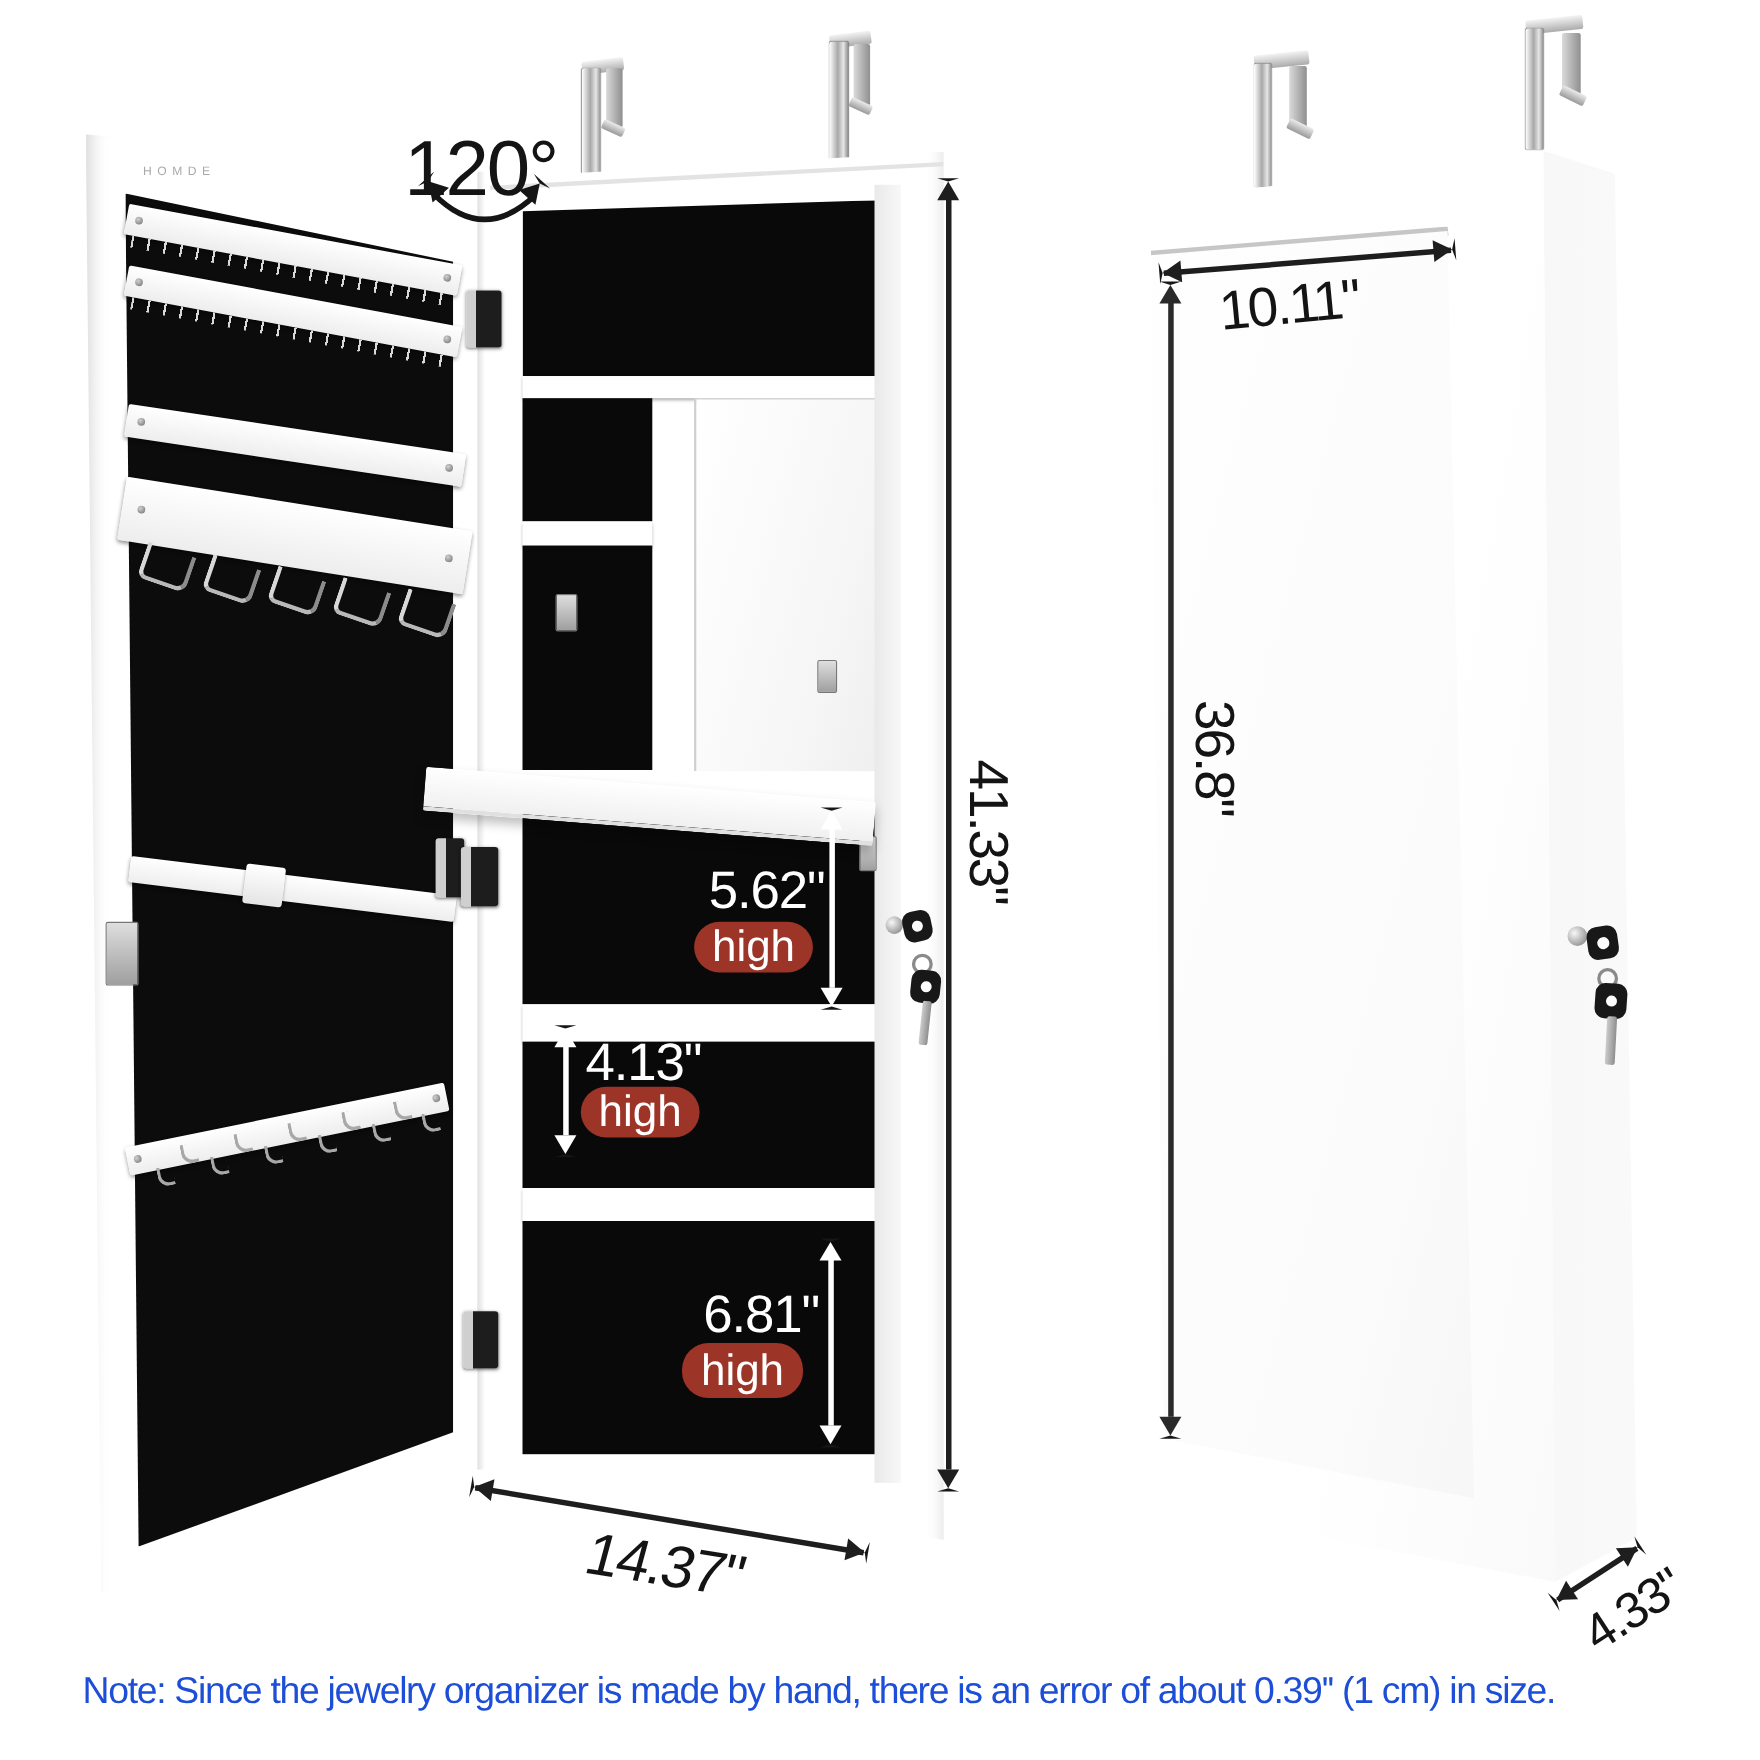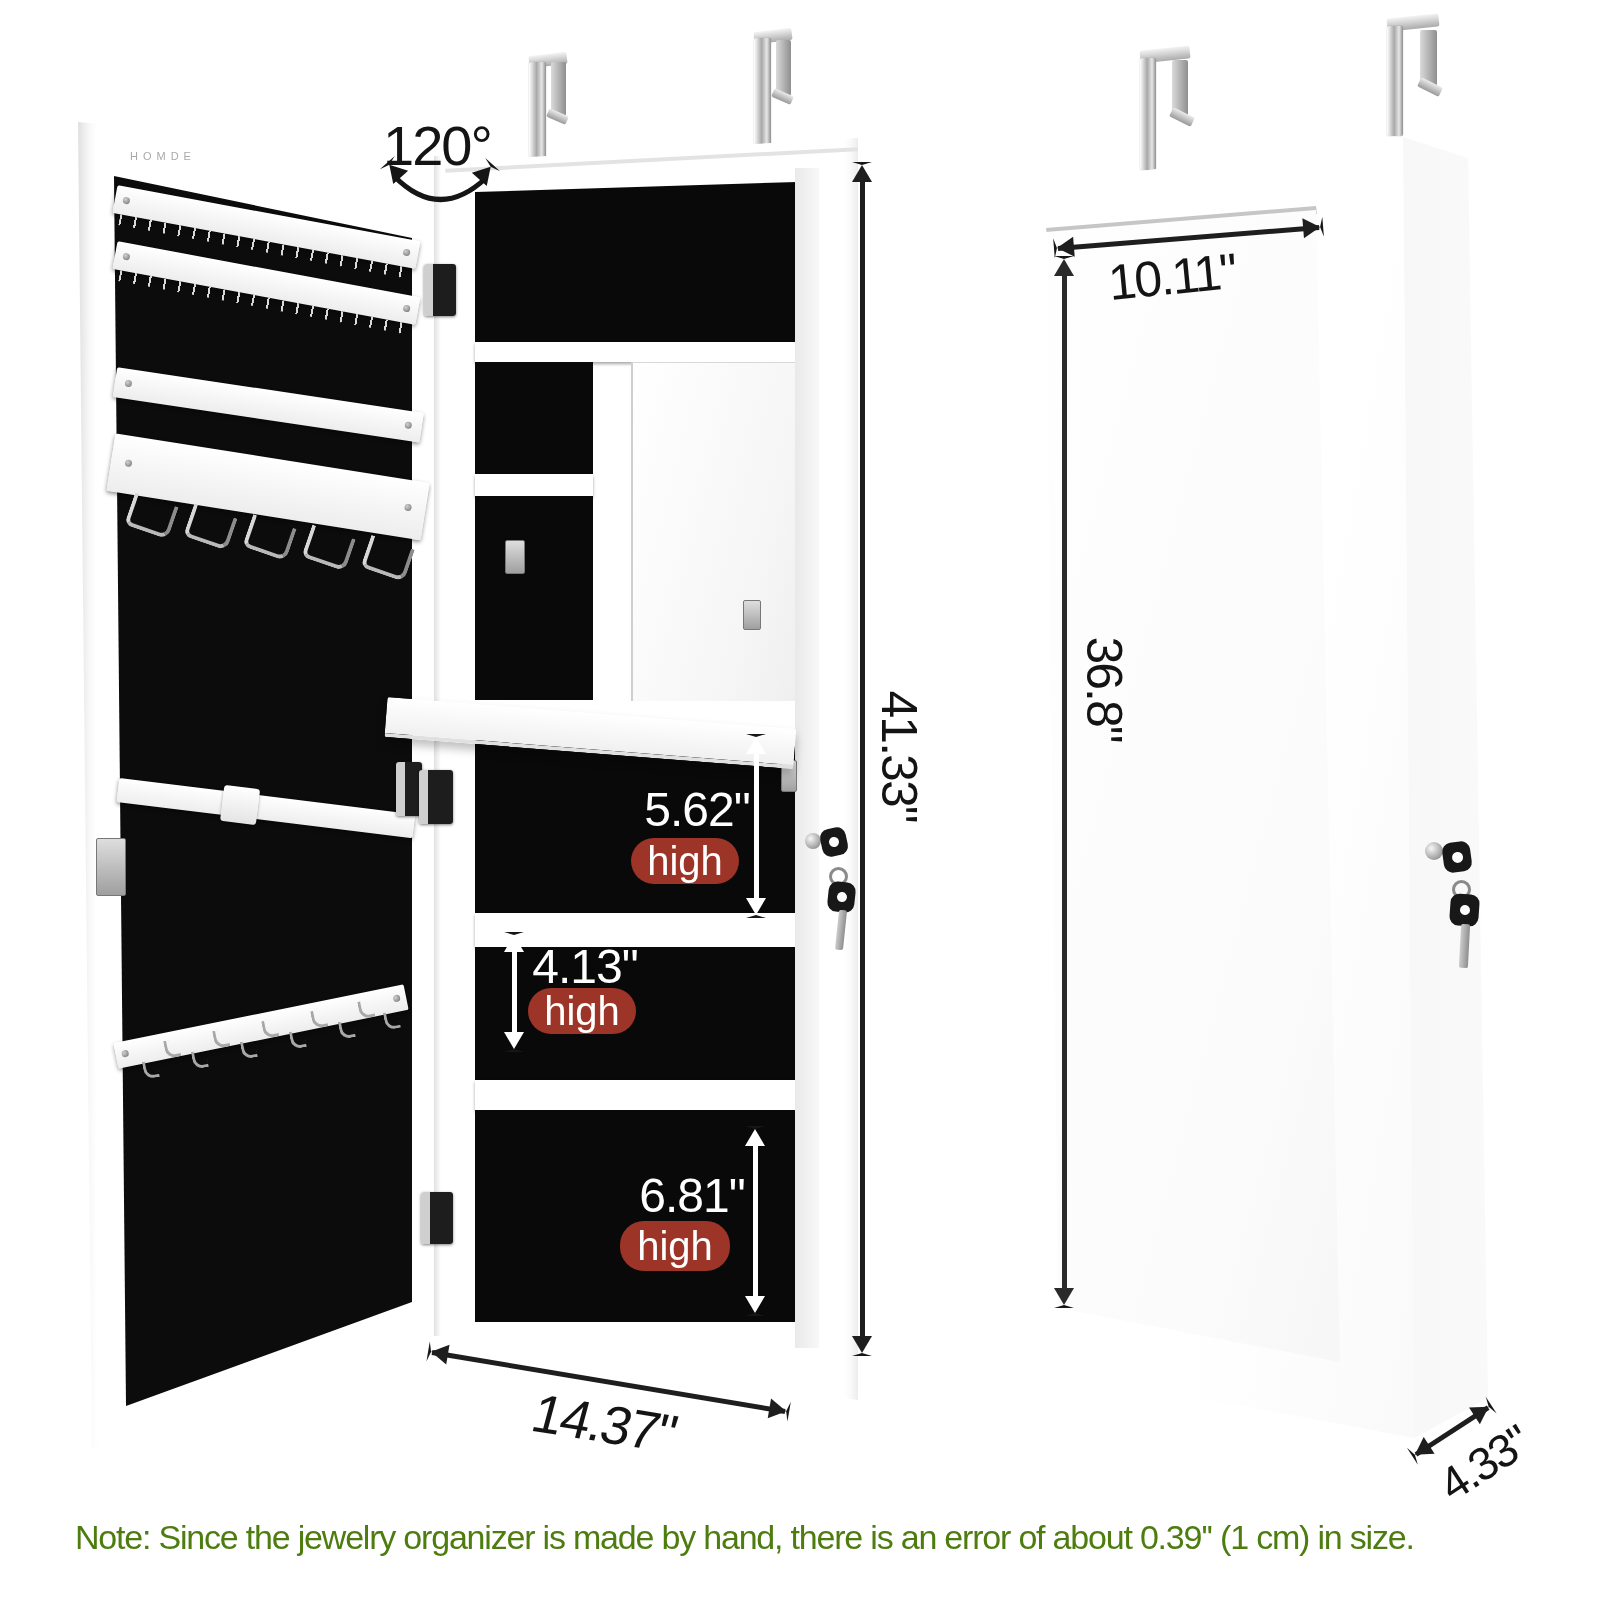"120°" div.dim-label { font-size: 56px -> 71px }
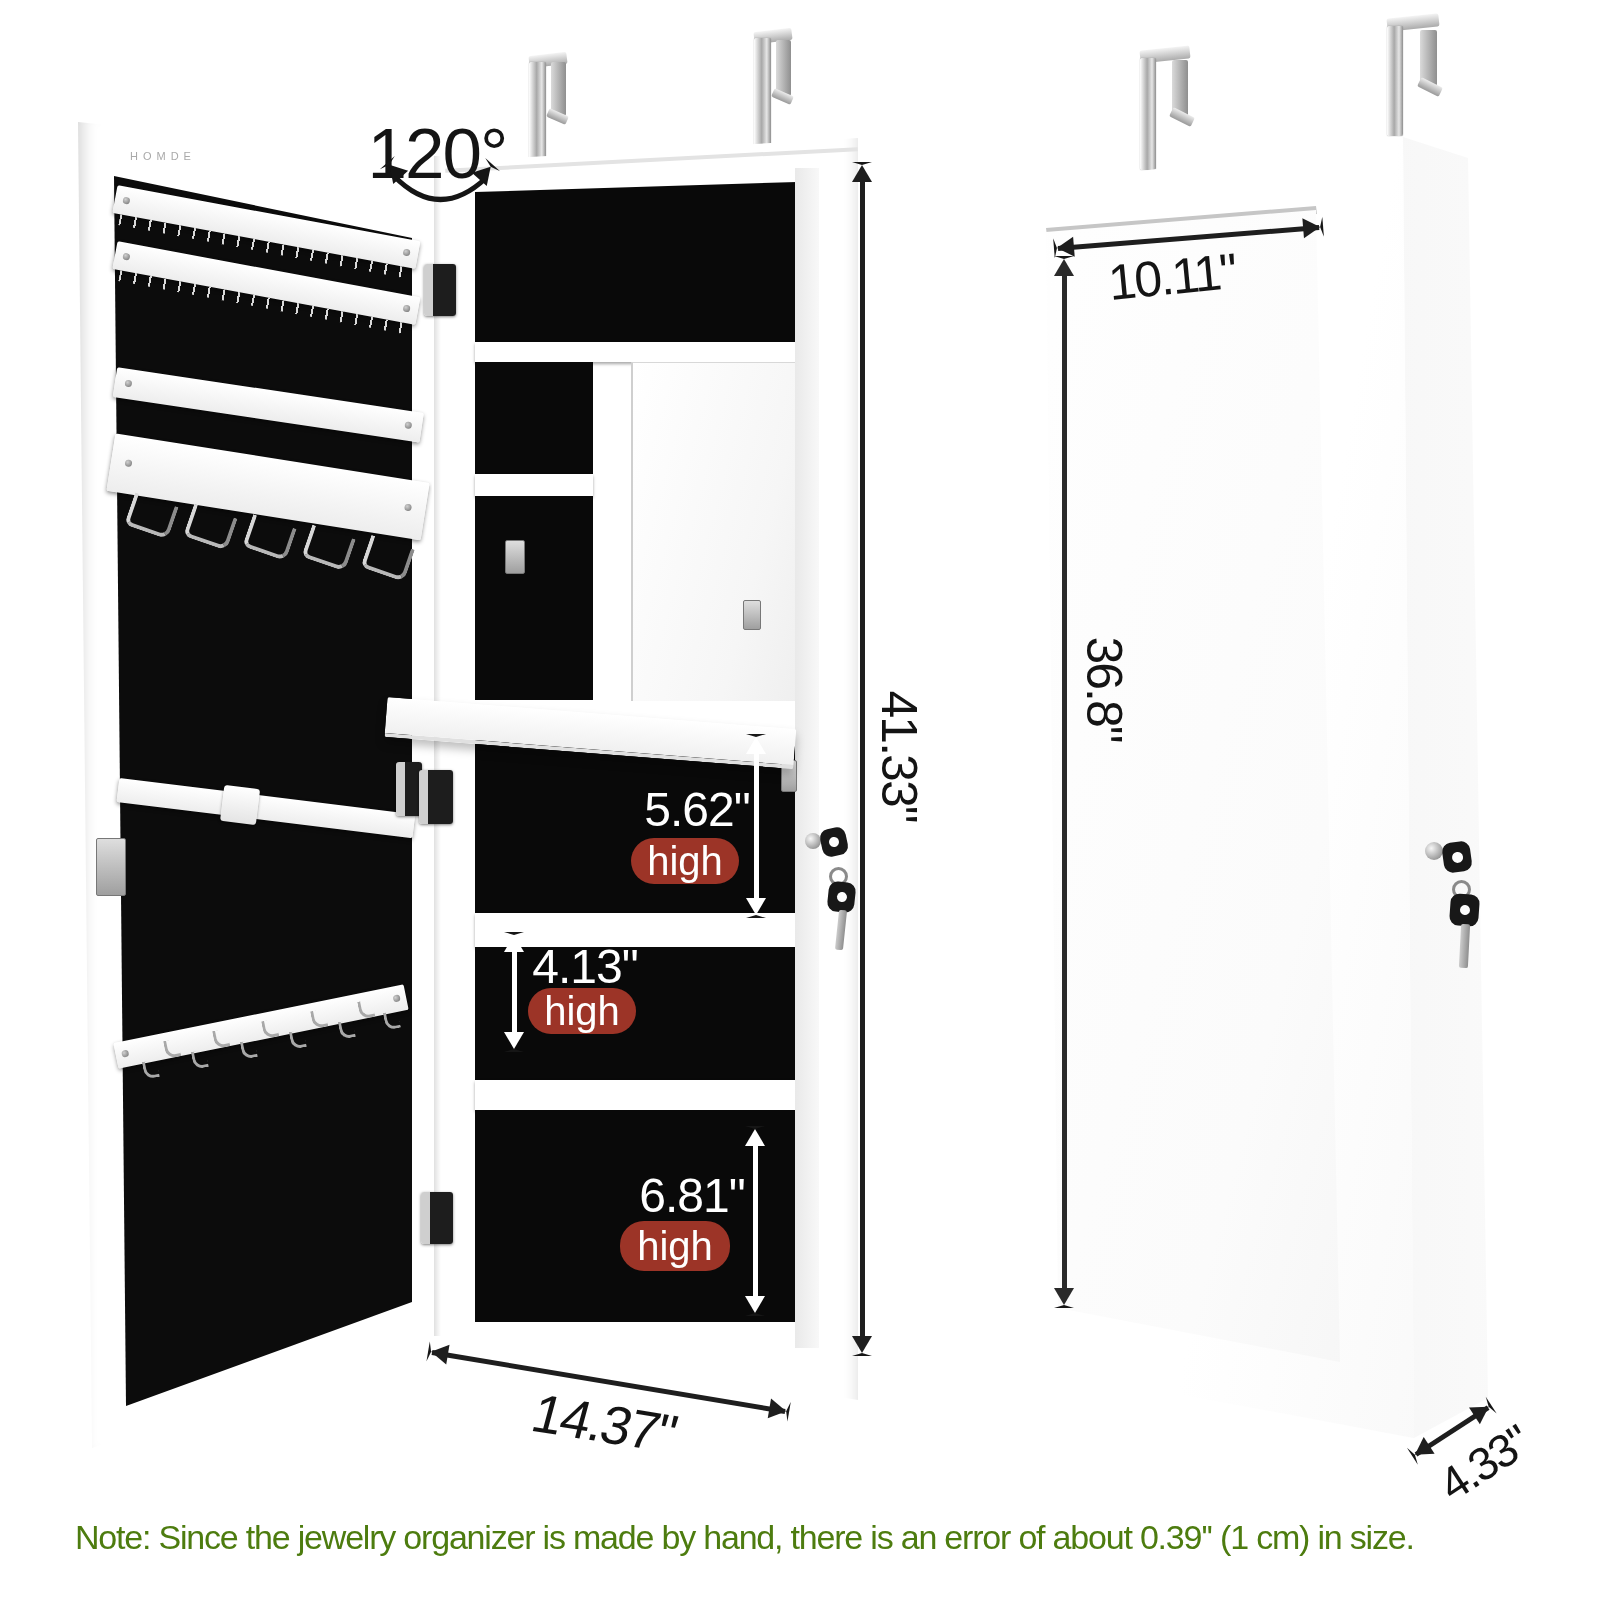"Note: Since the jewelry organizer" .note { color: #4d7c0f -> #1d4ed8 }
